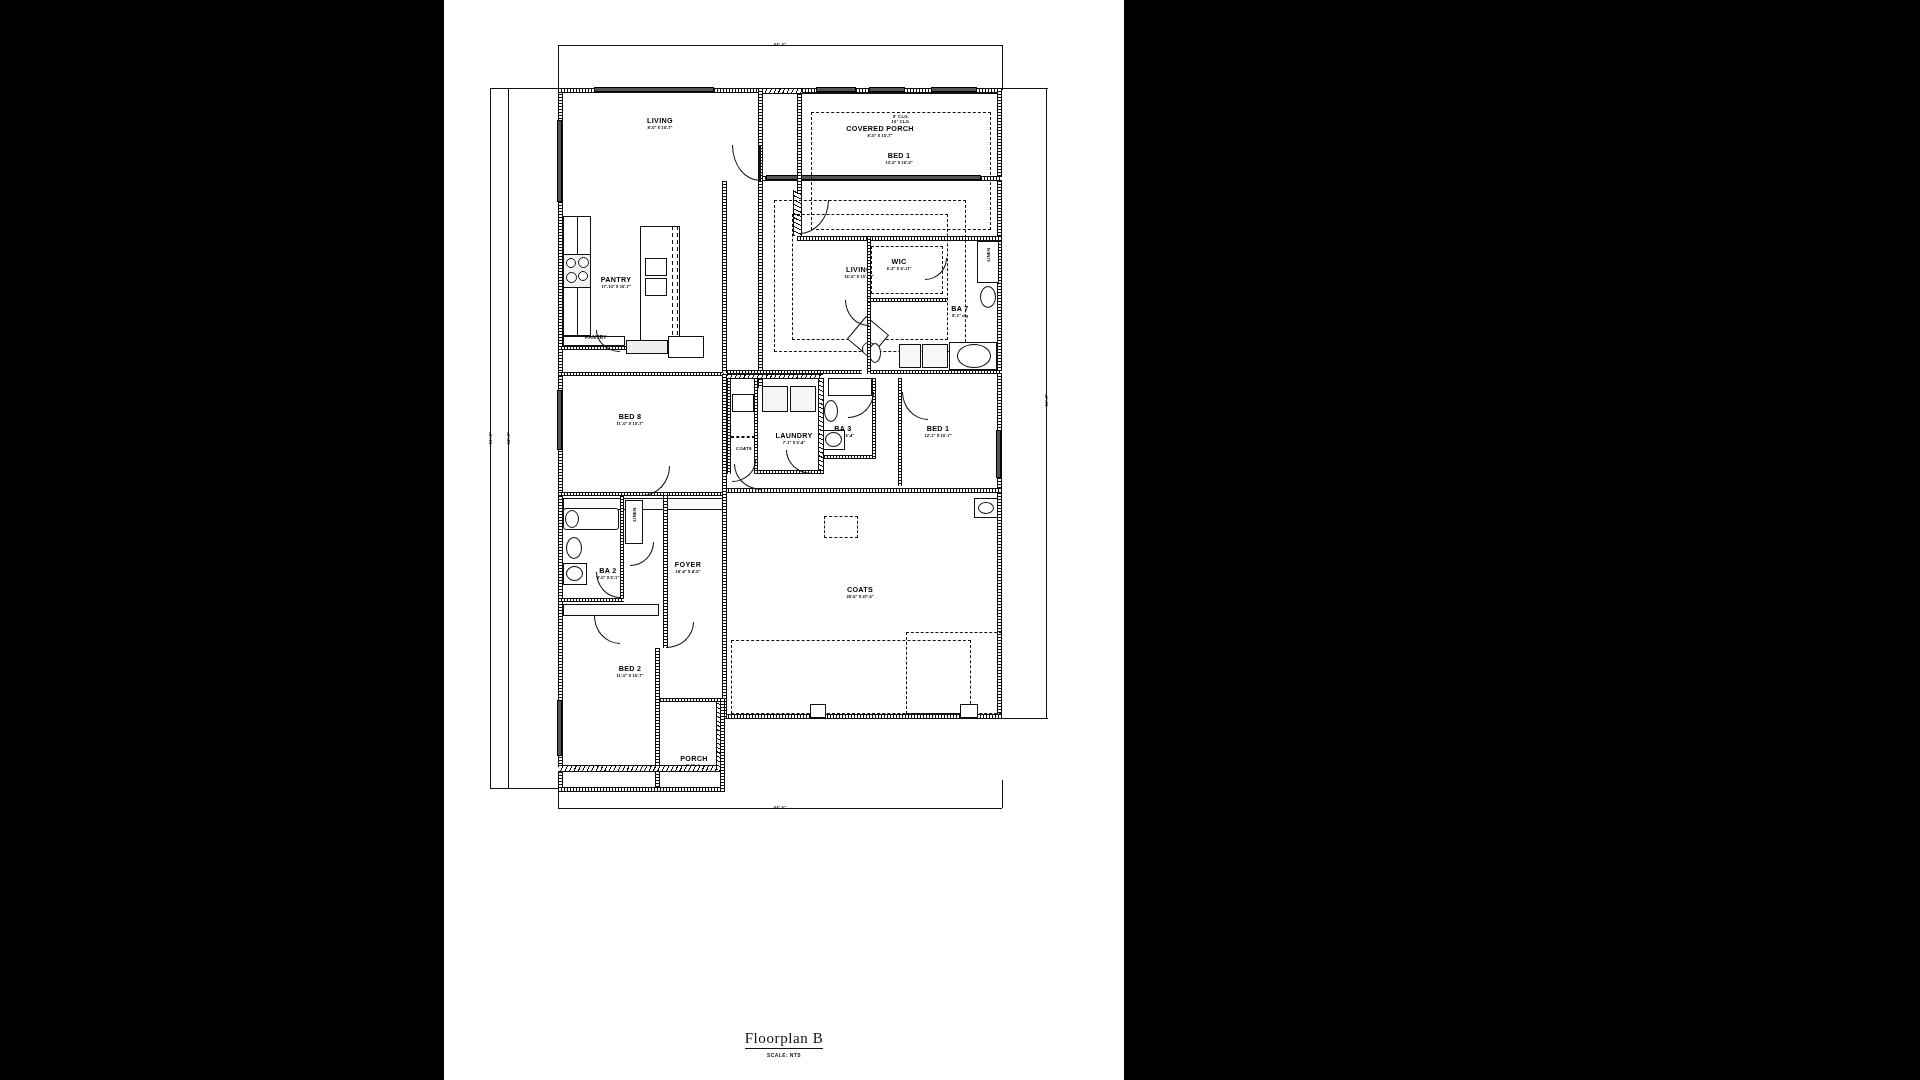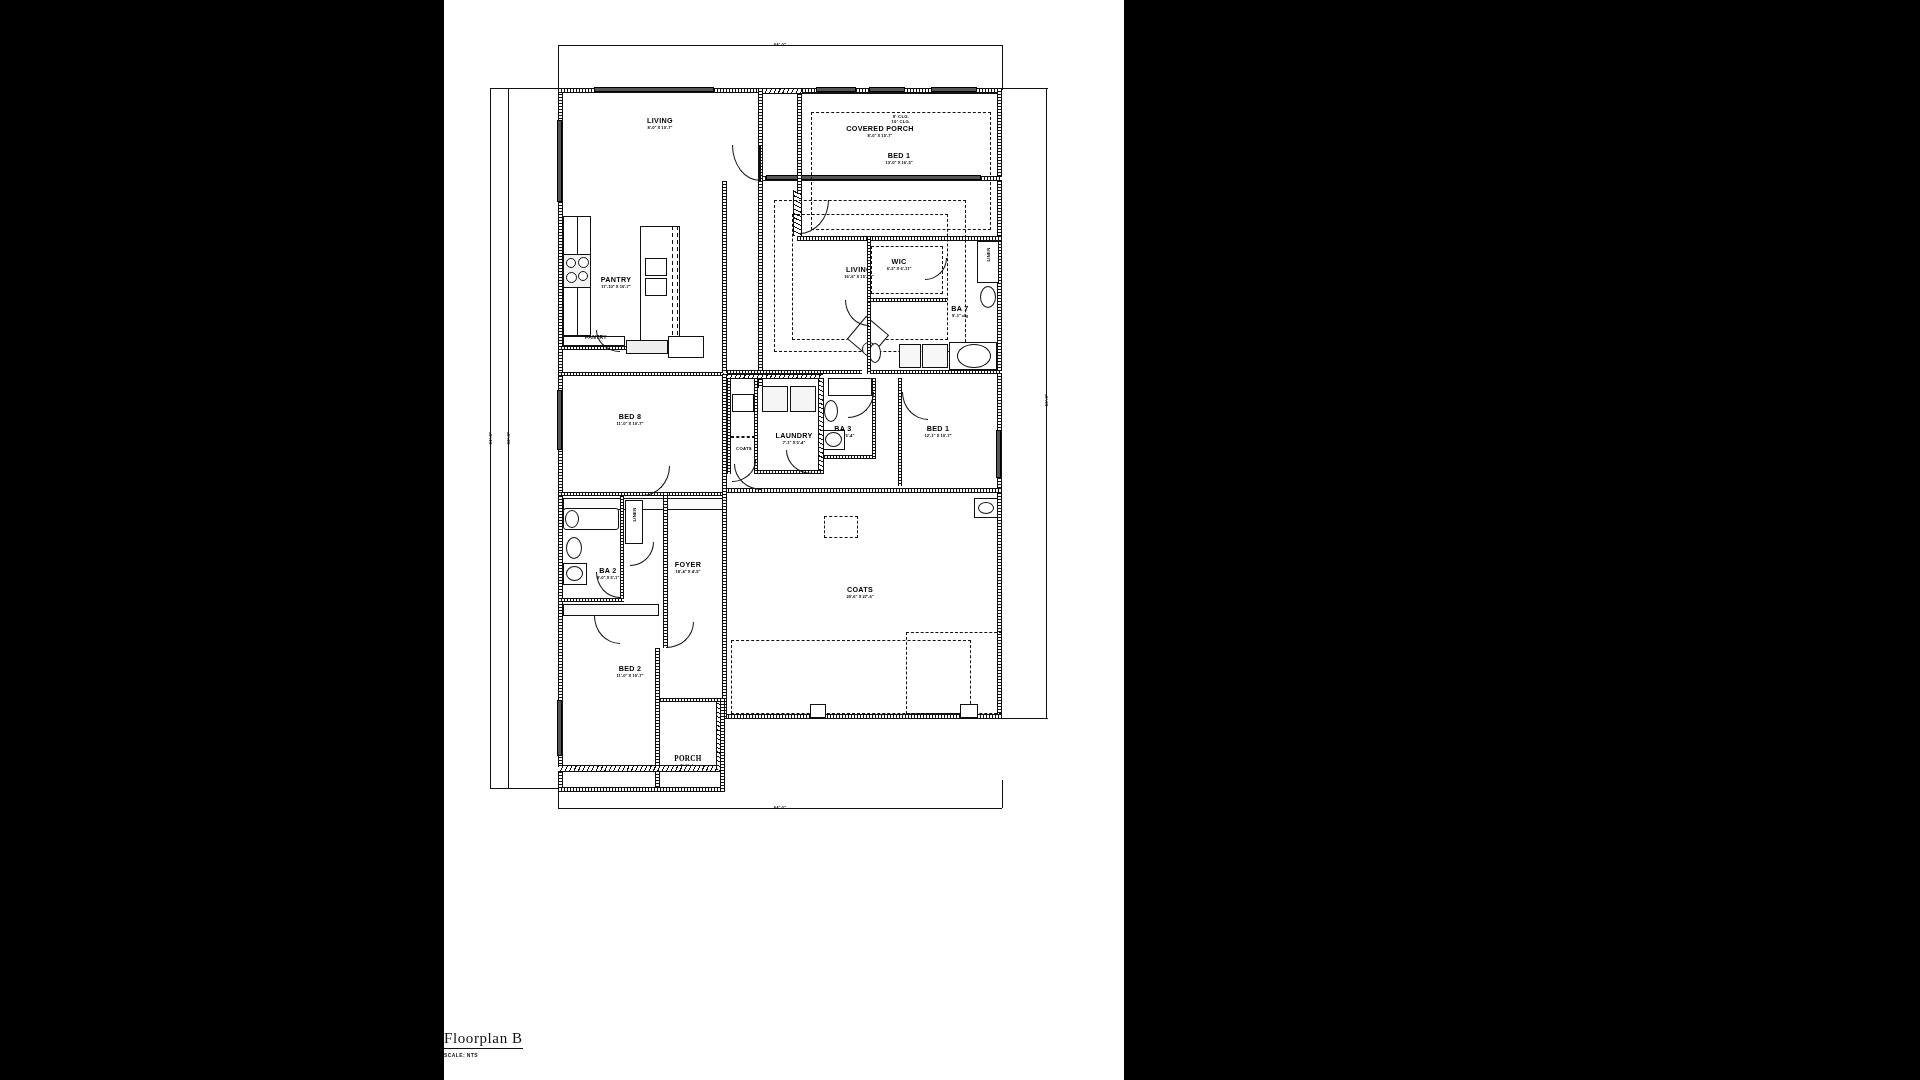"PORCH" div.lbl { font-family: Liberation Serif, serif -> none; left: 244px -> 250px }
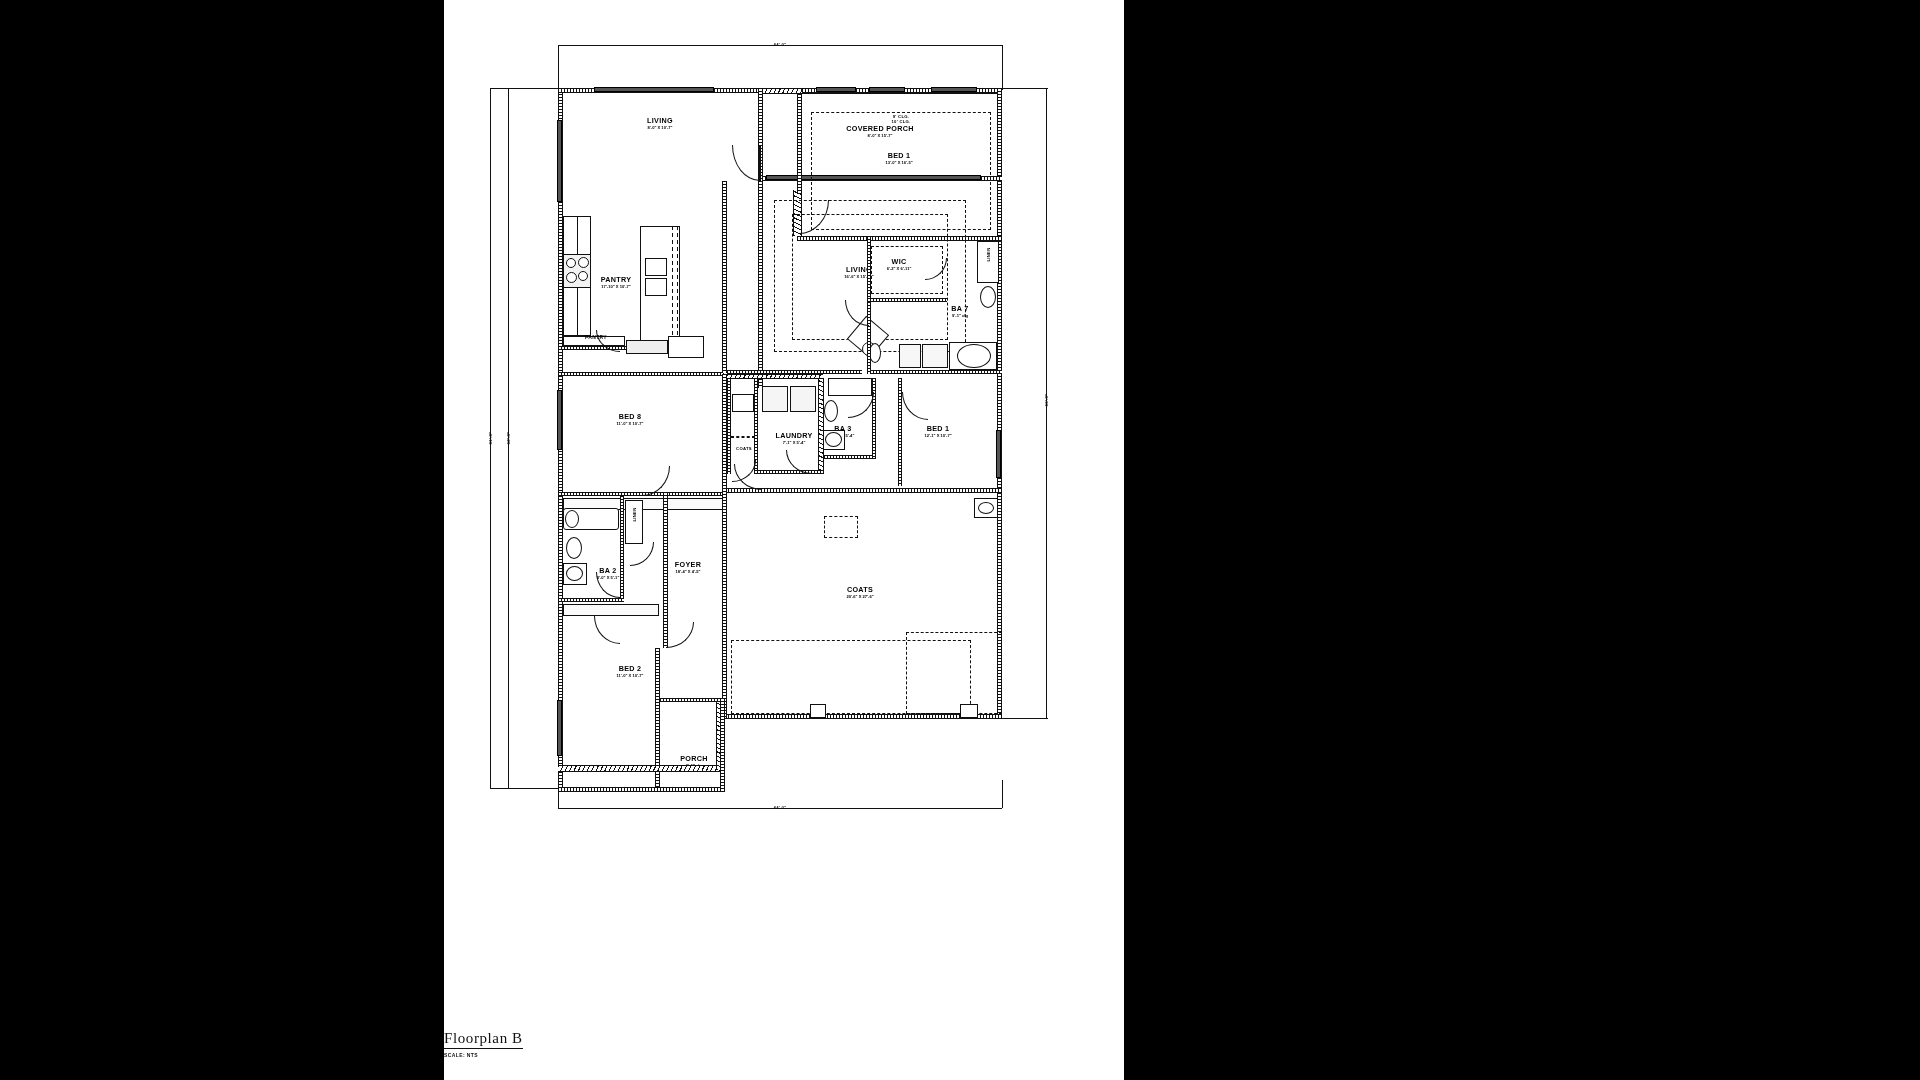"Floorplan B" #title-block { text-align: none -> center }
